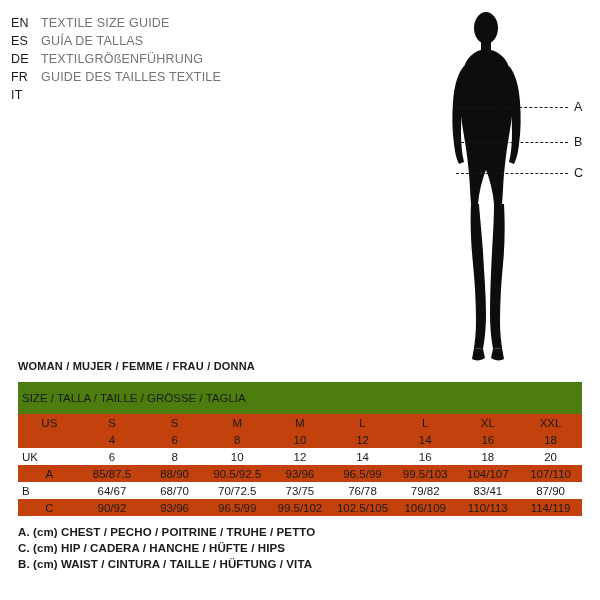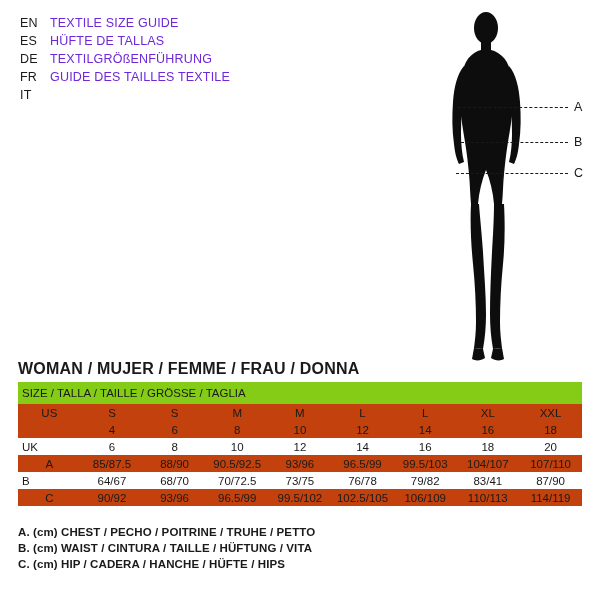"EN" .lang-block { left: 20px -> 11px }
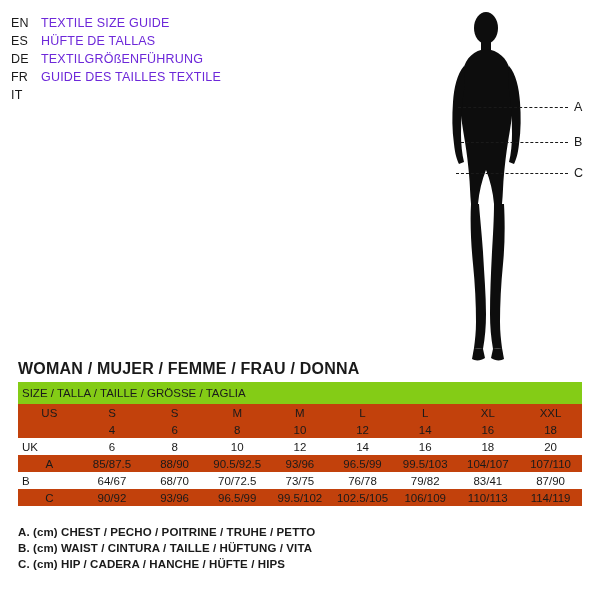"TEXTILE SIZE GUIDE" .lang-text { color: #6d28d9 -> #737373 }
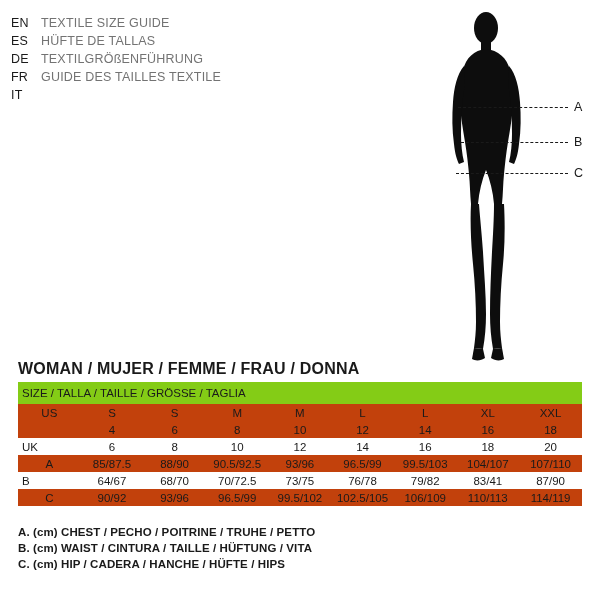"HÜFTE DE TALLAS" span.lang-text { text: HÜFTE -> GUÍA }
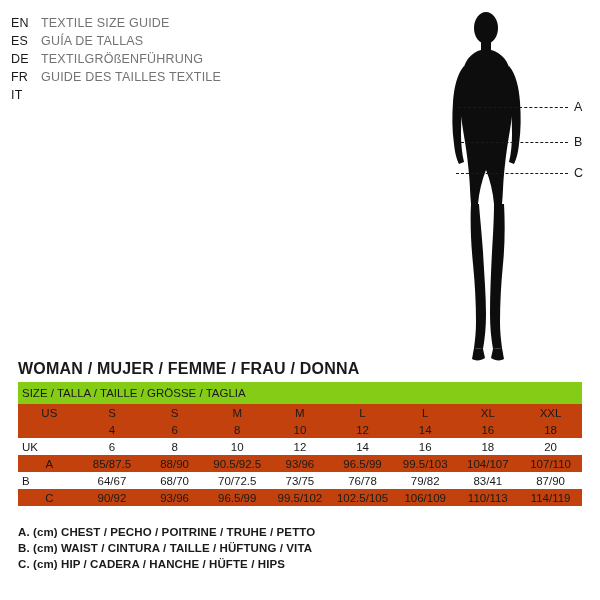"WOMAN / MUJER / FEMME" .woman-title { font-size: 16px -> 11px }
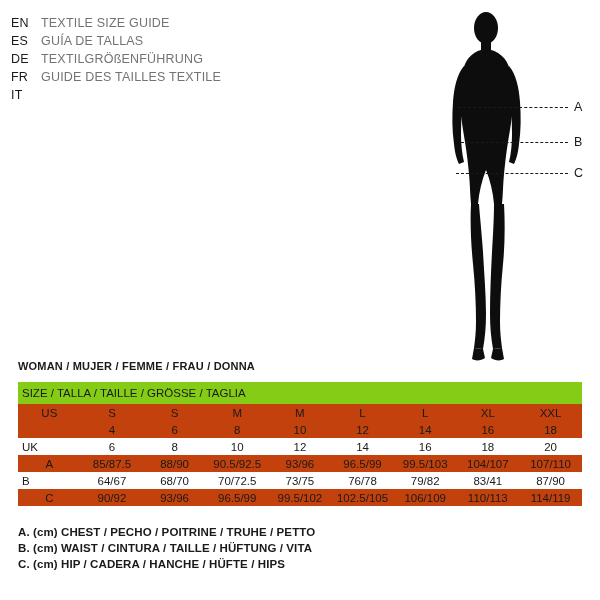"SIZE / TALLA / TAILLE" tr.head-row td { background: #84cc16 -> #4d7c0f; height: 22px -> 32px }
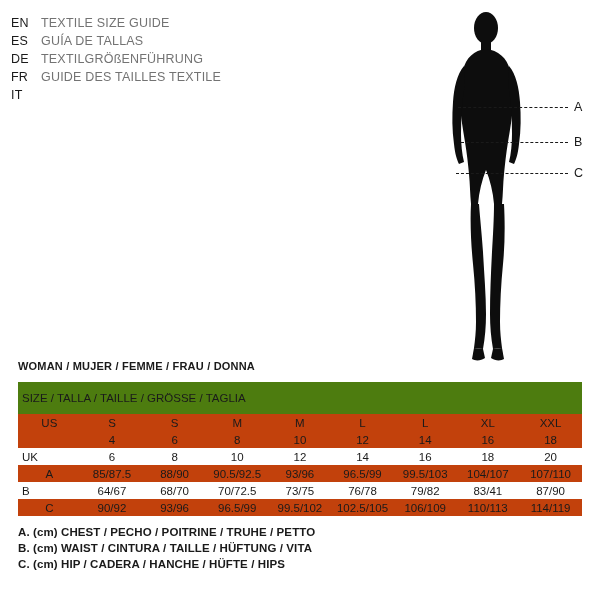"B. (cm) WAIST / CINTURA" div.legend-line { order: before "C. (cm) HIP / CADERA" -> after "C. (cm) HIP / CADERA" }
